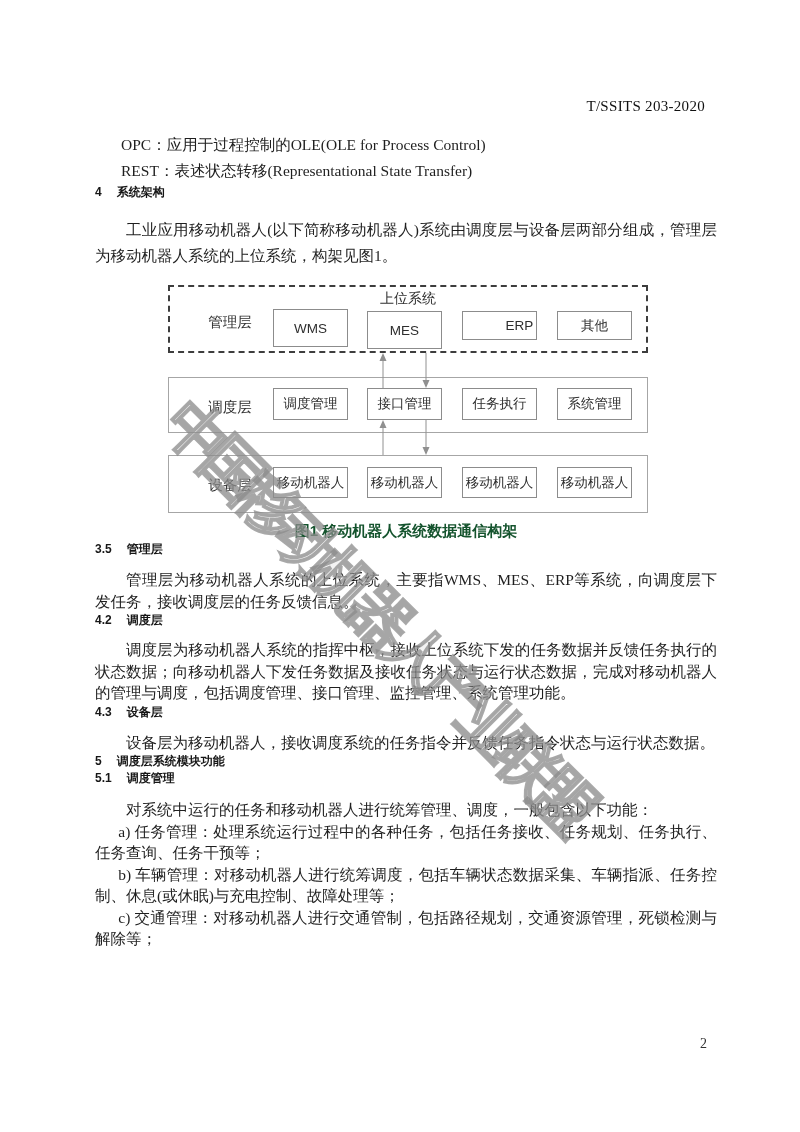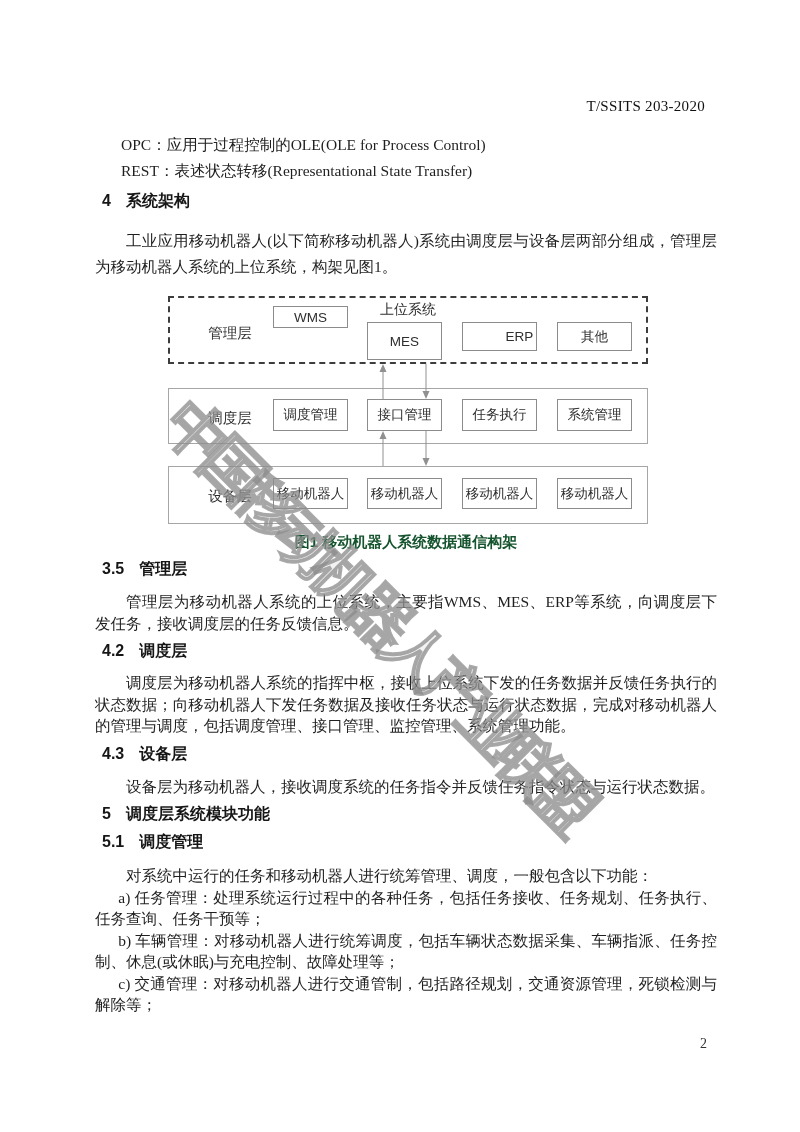"4 系统架构" h2.heading, h3.heading { font-size: 16px -> 12px; margin: 7px -> 0 }
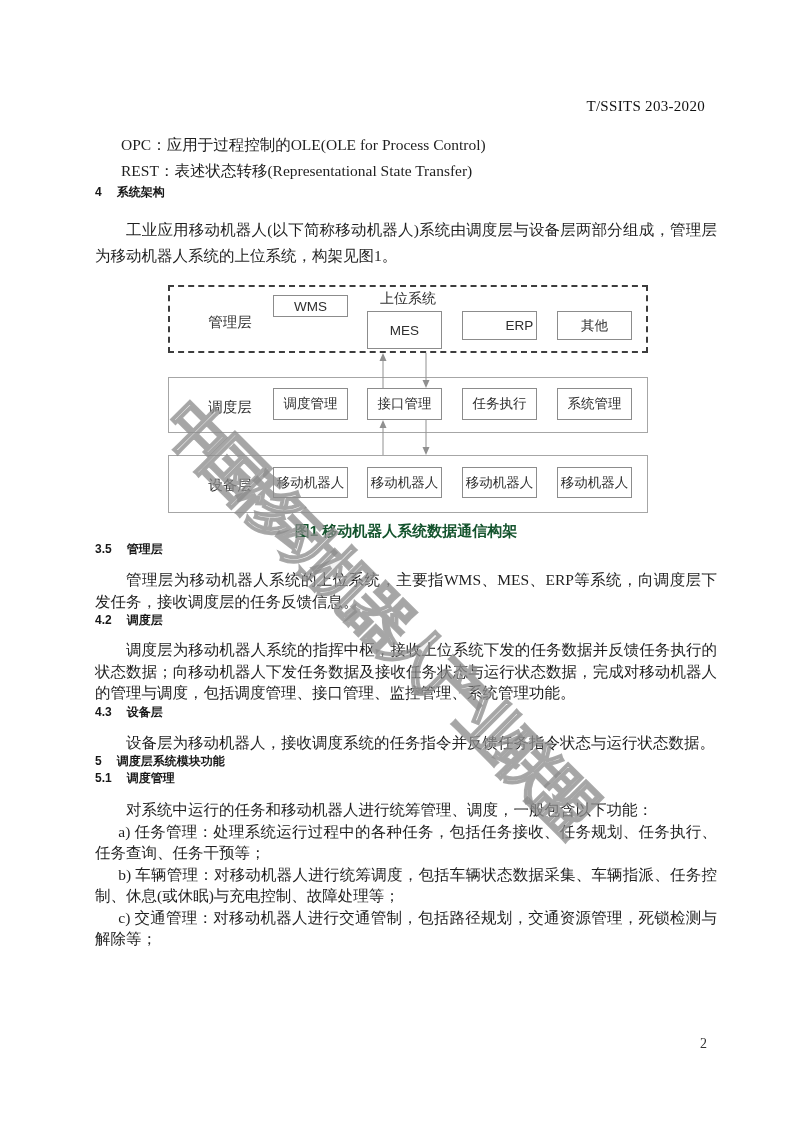"WMS" div.node { height: 22px -> 38px; top: 10px -> 24px }
